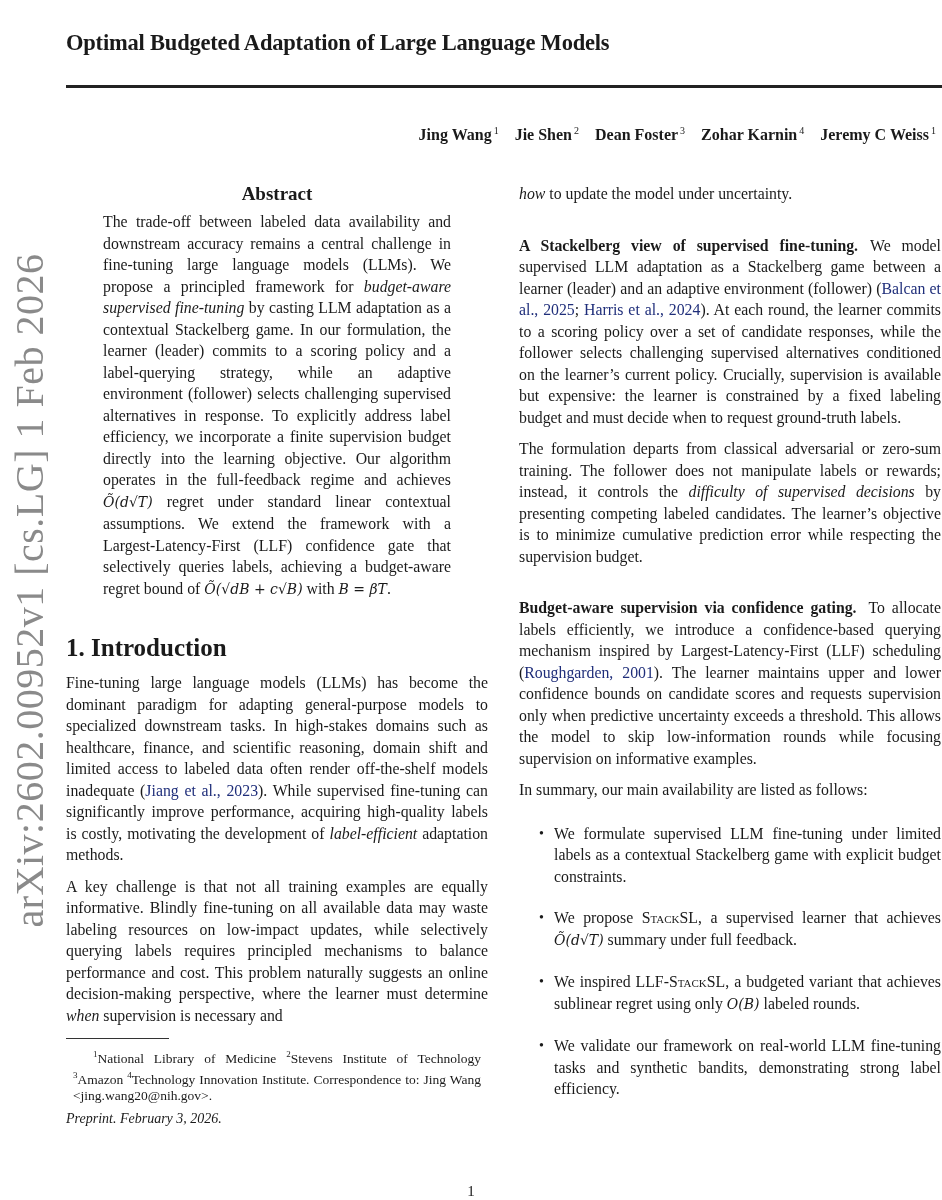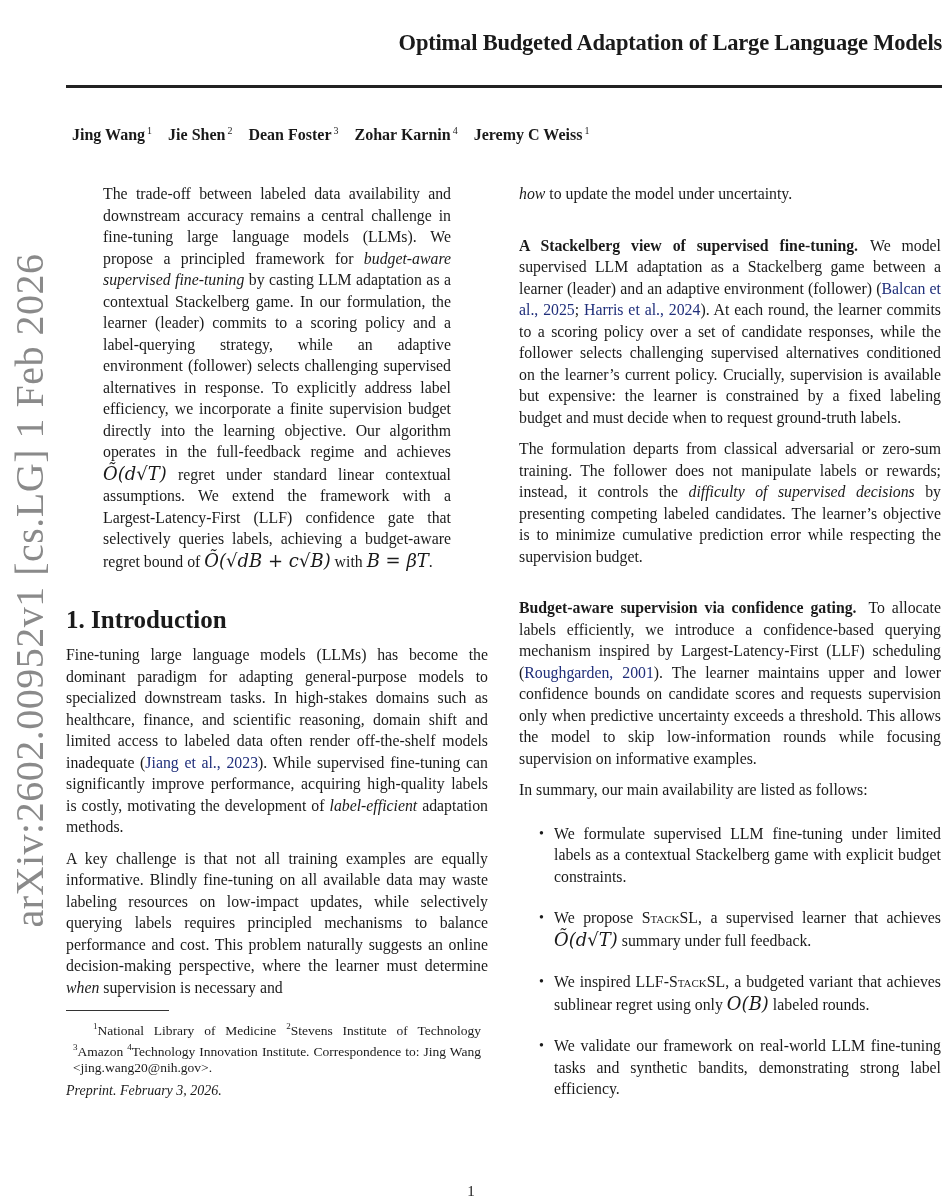"Optimal Budgeted Adaptation of Large" .title { text-align: right -> left }
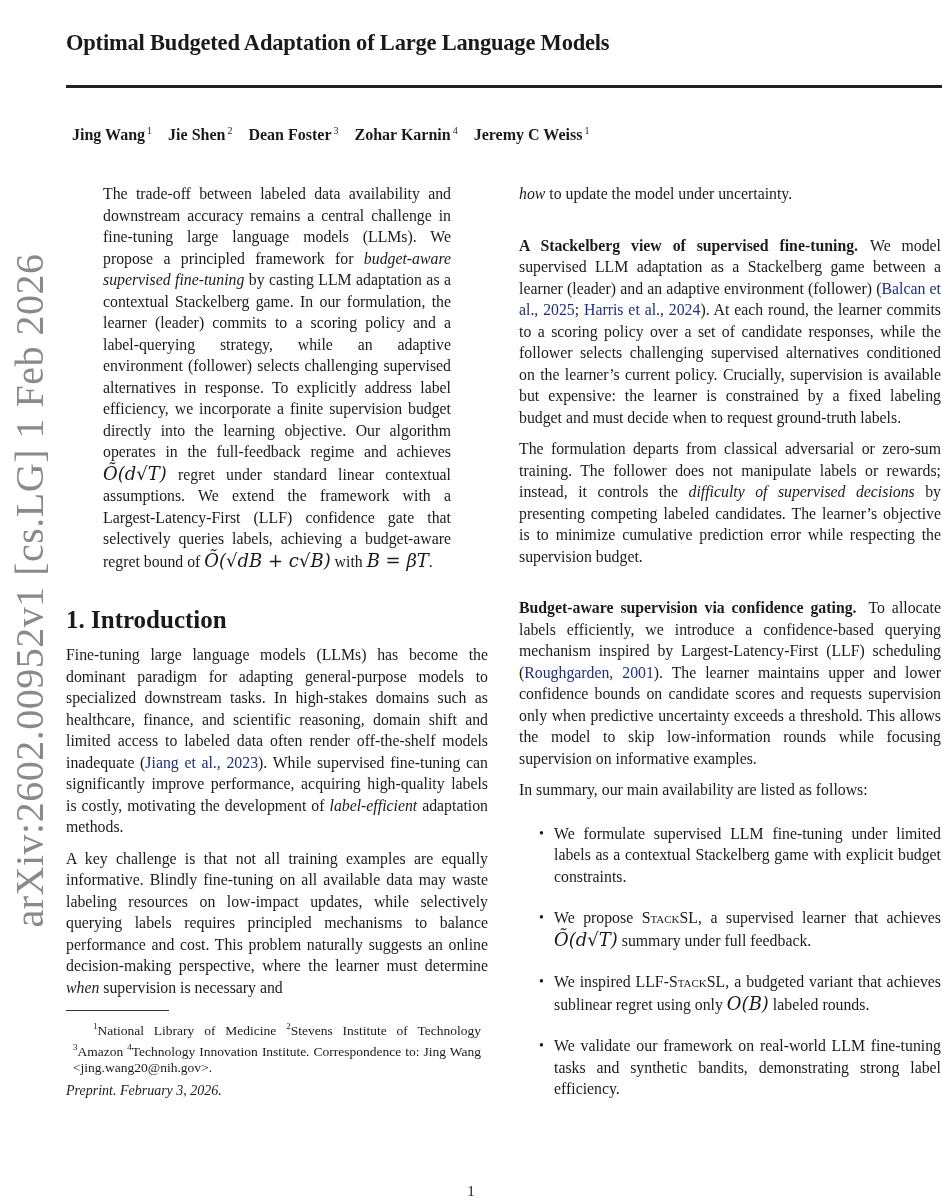"Jing Wang 1 Jie Shen" .authors { text-align: left -> right }
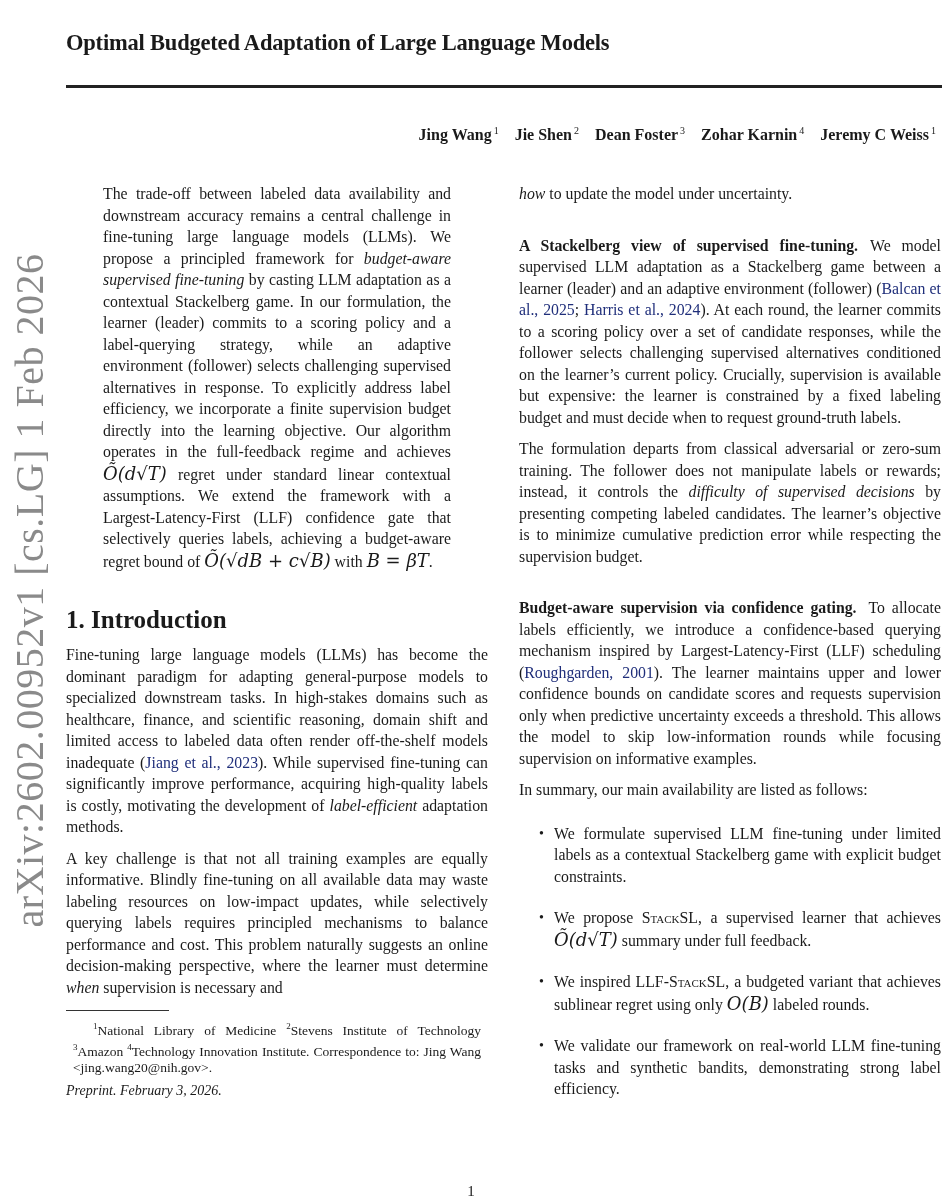"Abstract" div.abstract-heading { html: none -> <div>Abstract</div> }
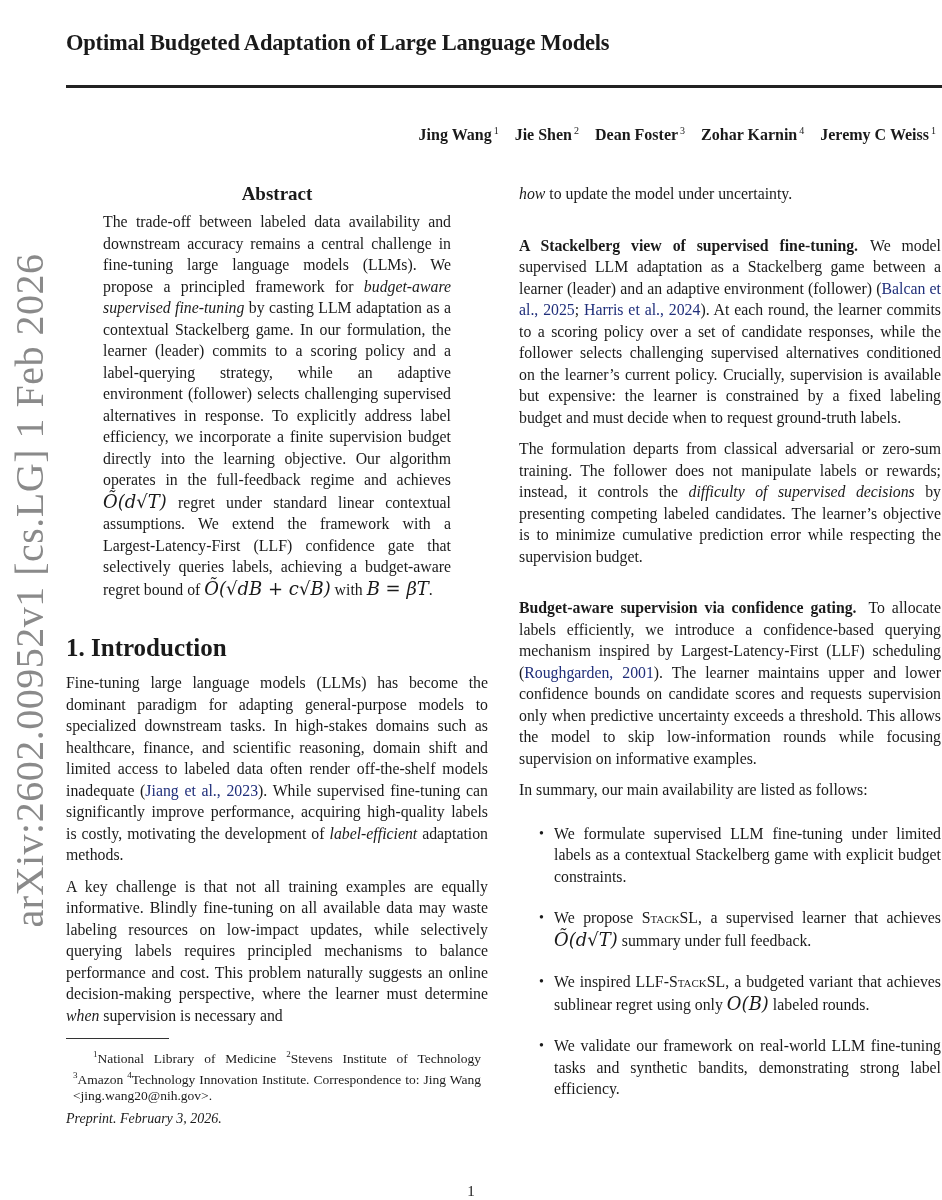"Õ(d√T)" .math { font-size: 18px -> 14px }
